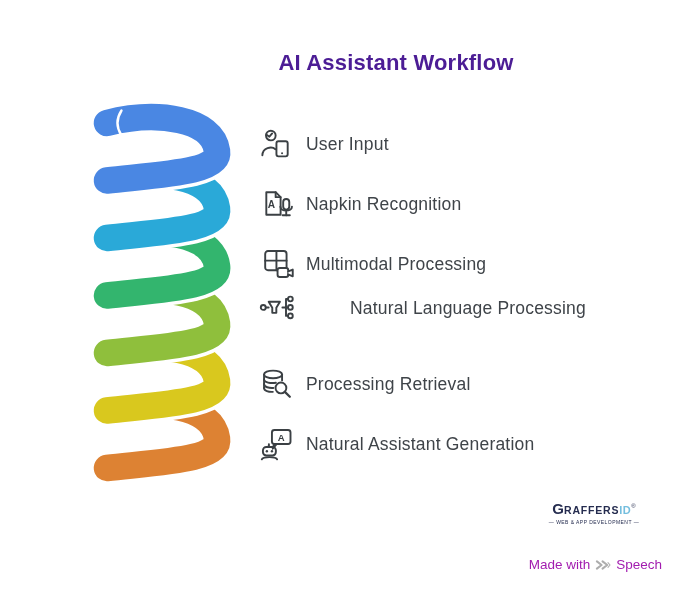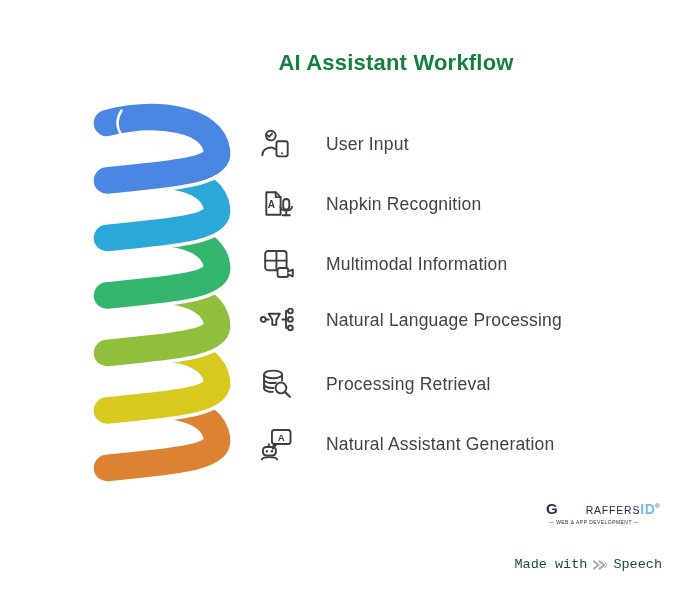"AI Assistant Workflow" .page-title { color: #15803d -> #4c1d95 }
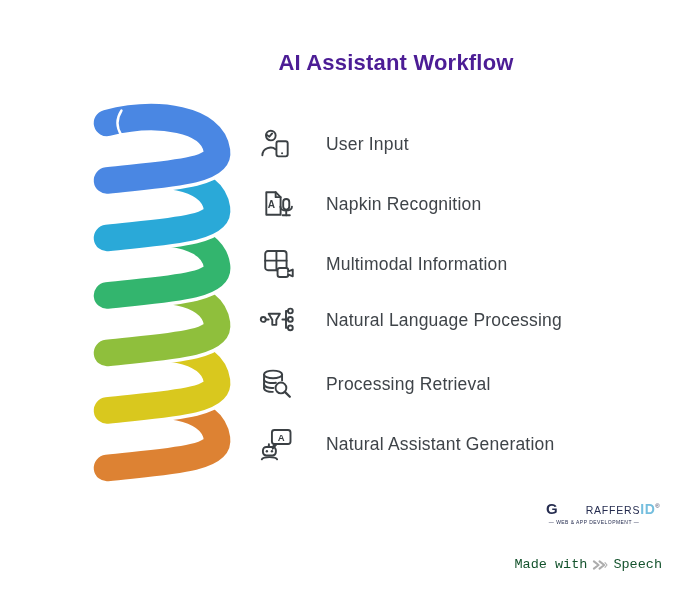"User Input" .step-label { margin-left: 30px -> 10px }
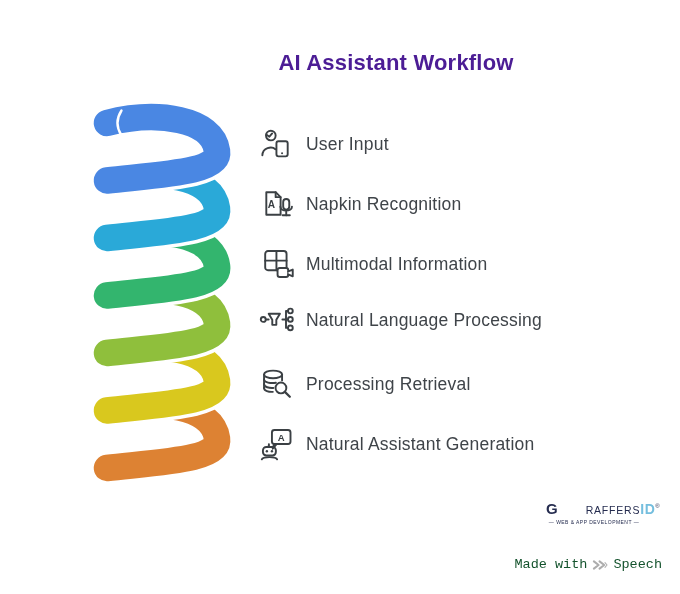"Multimodal Information" span.step-label { text: Information -> Processing }
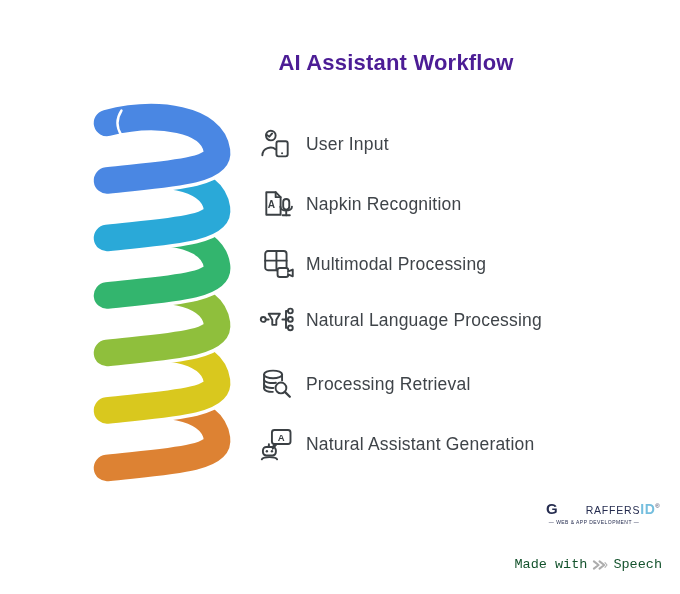"Natural Language Processing" div.step-row { gap: none -> 44px; top: 176px -> 164px }
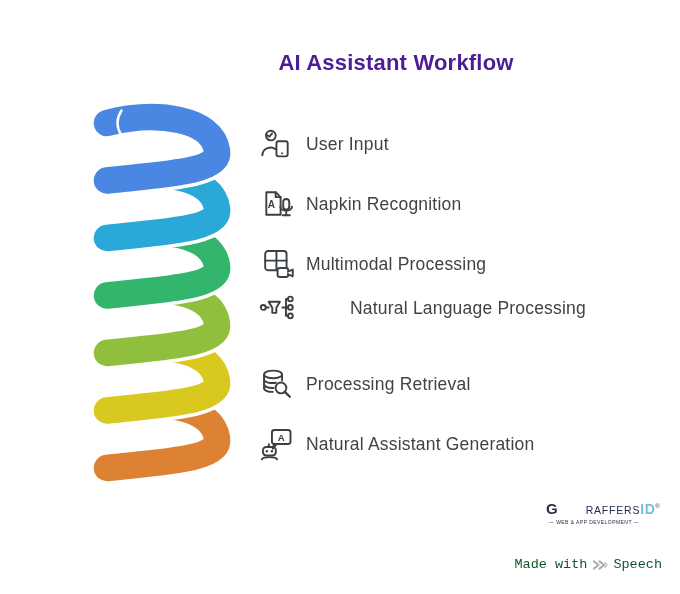"RAFFERS" .logo-rest { font-weight: normal -> bold; padding-left: 28px -> none }
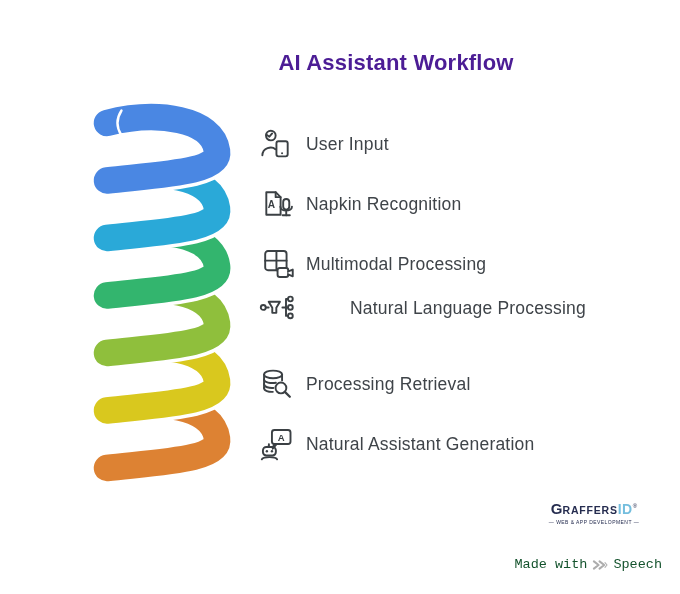"ID" .logo-accent { font-size: 14px -> 11px }
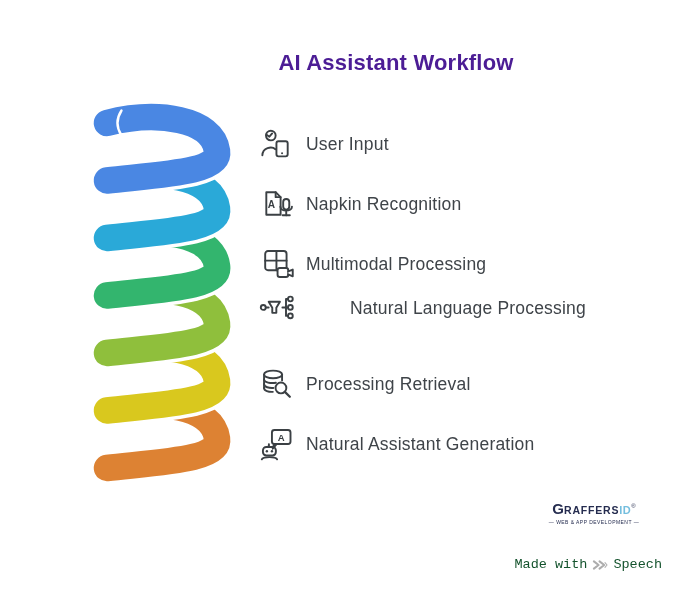"Made with" .watermark { color: #14532d -> #a21caf; font-family: Liberation Mono, monospace -> none }
